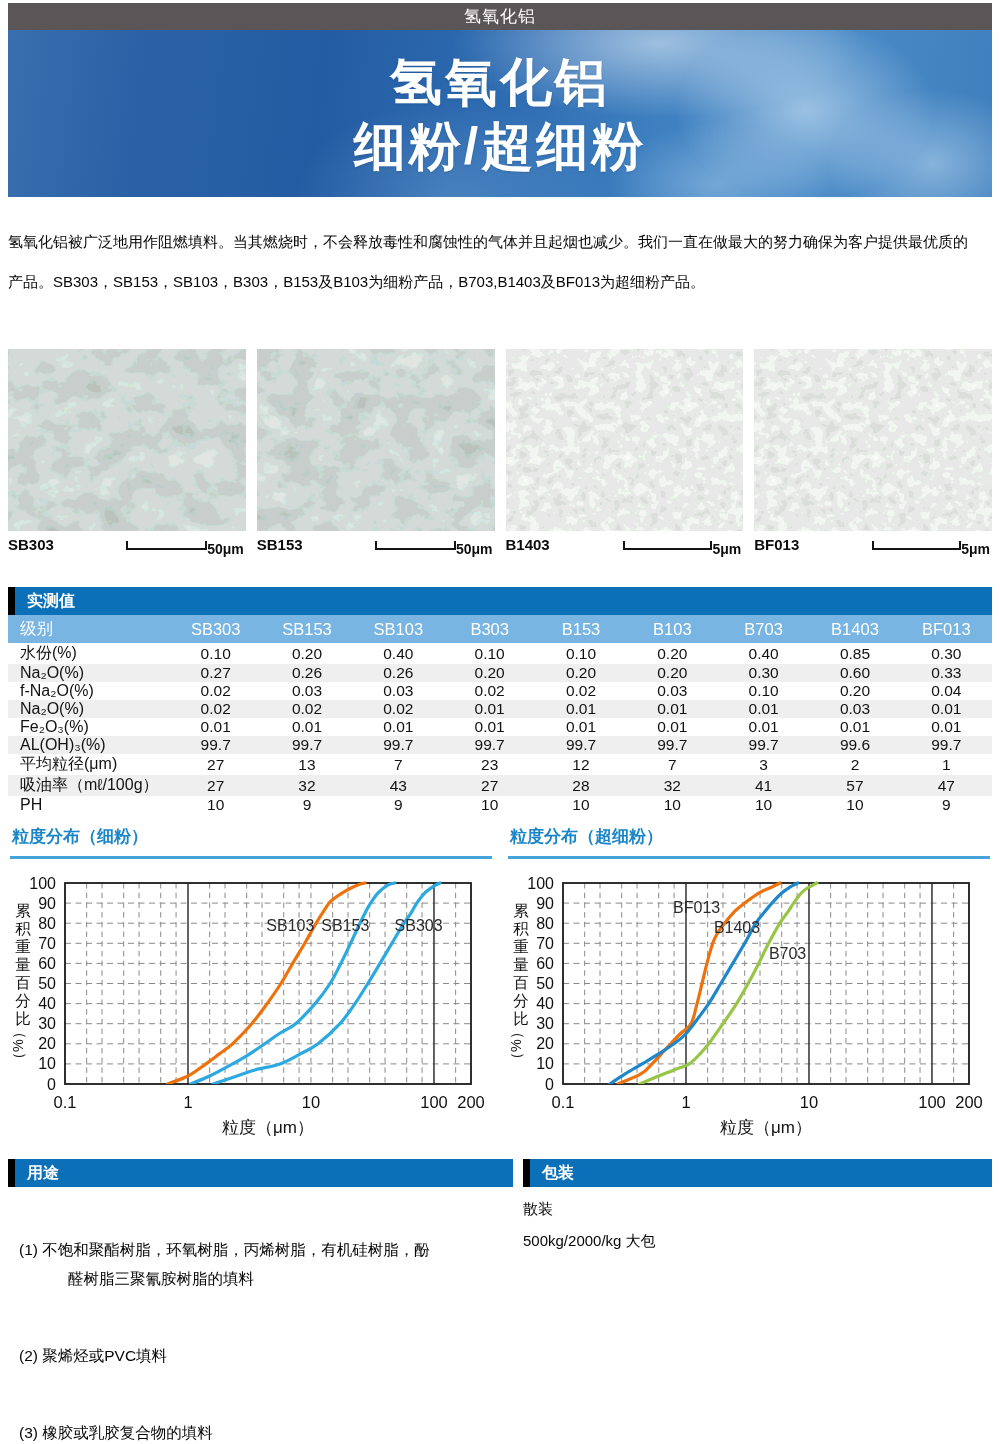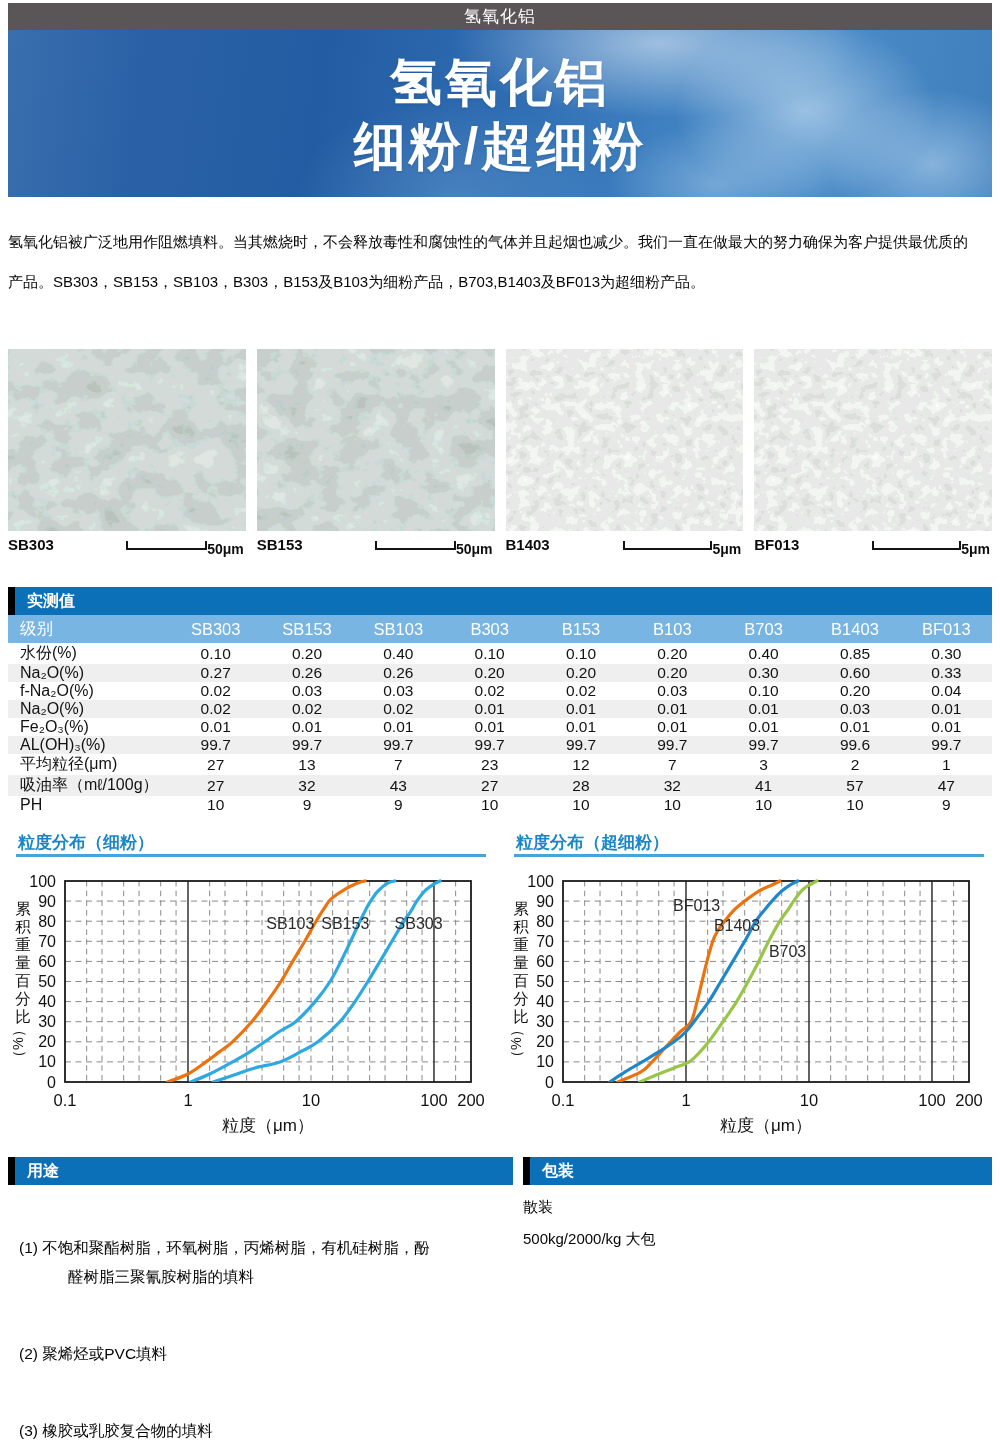"粒度分布（细粉）" .chart-title { margin: 8px -> 2px; padding: 4px 0 0 2px -> 4px 0 8px 2px }
